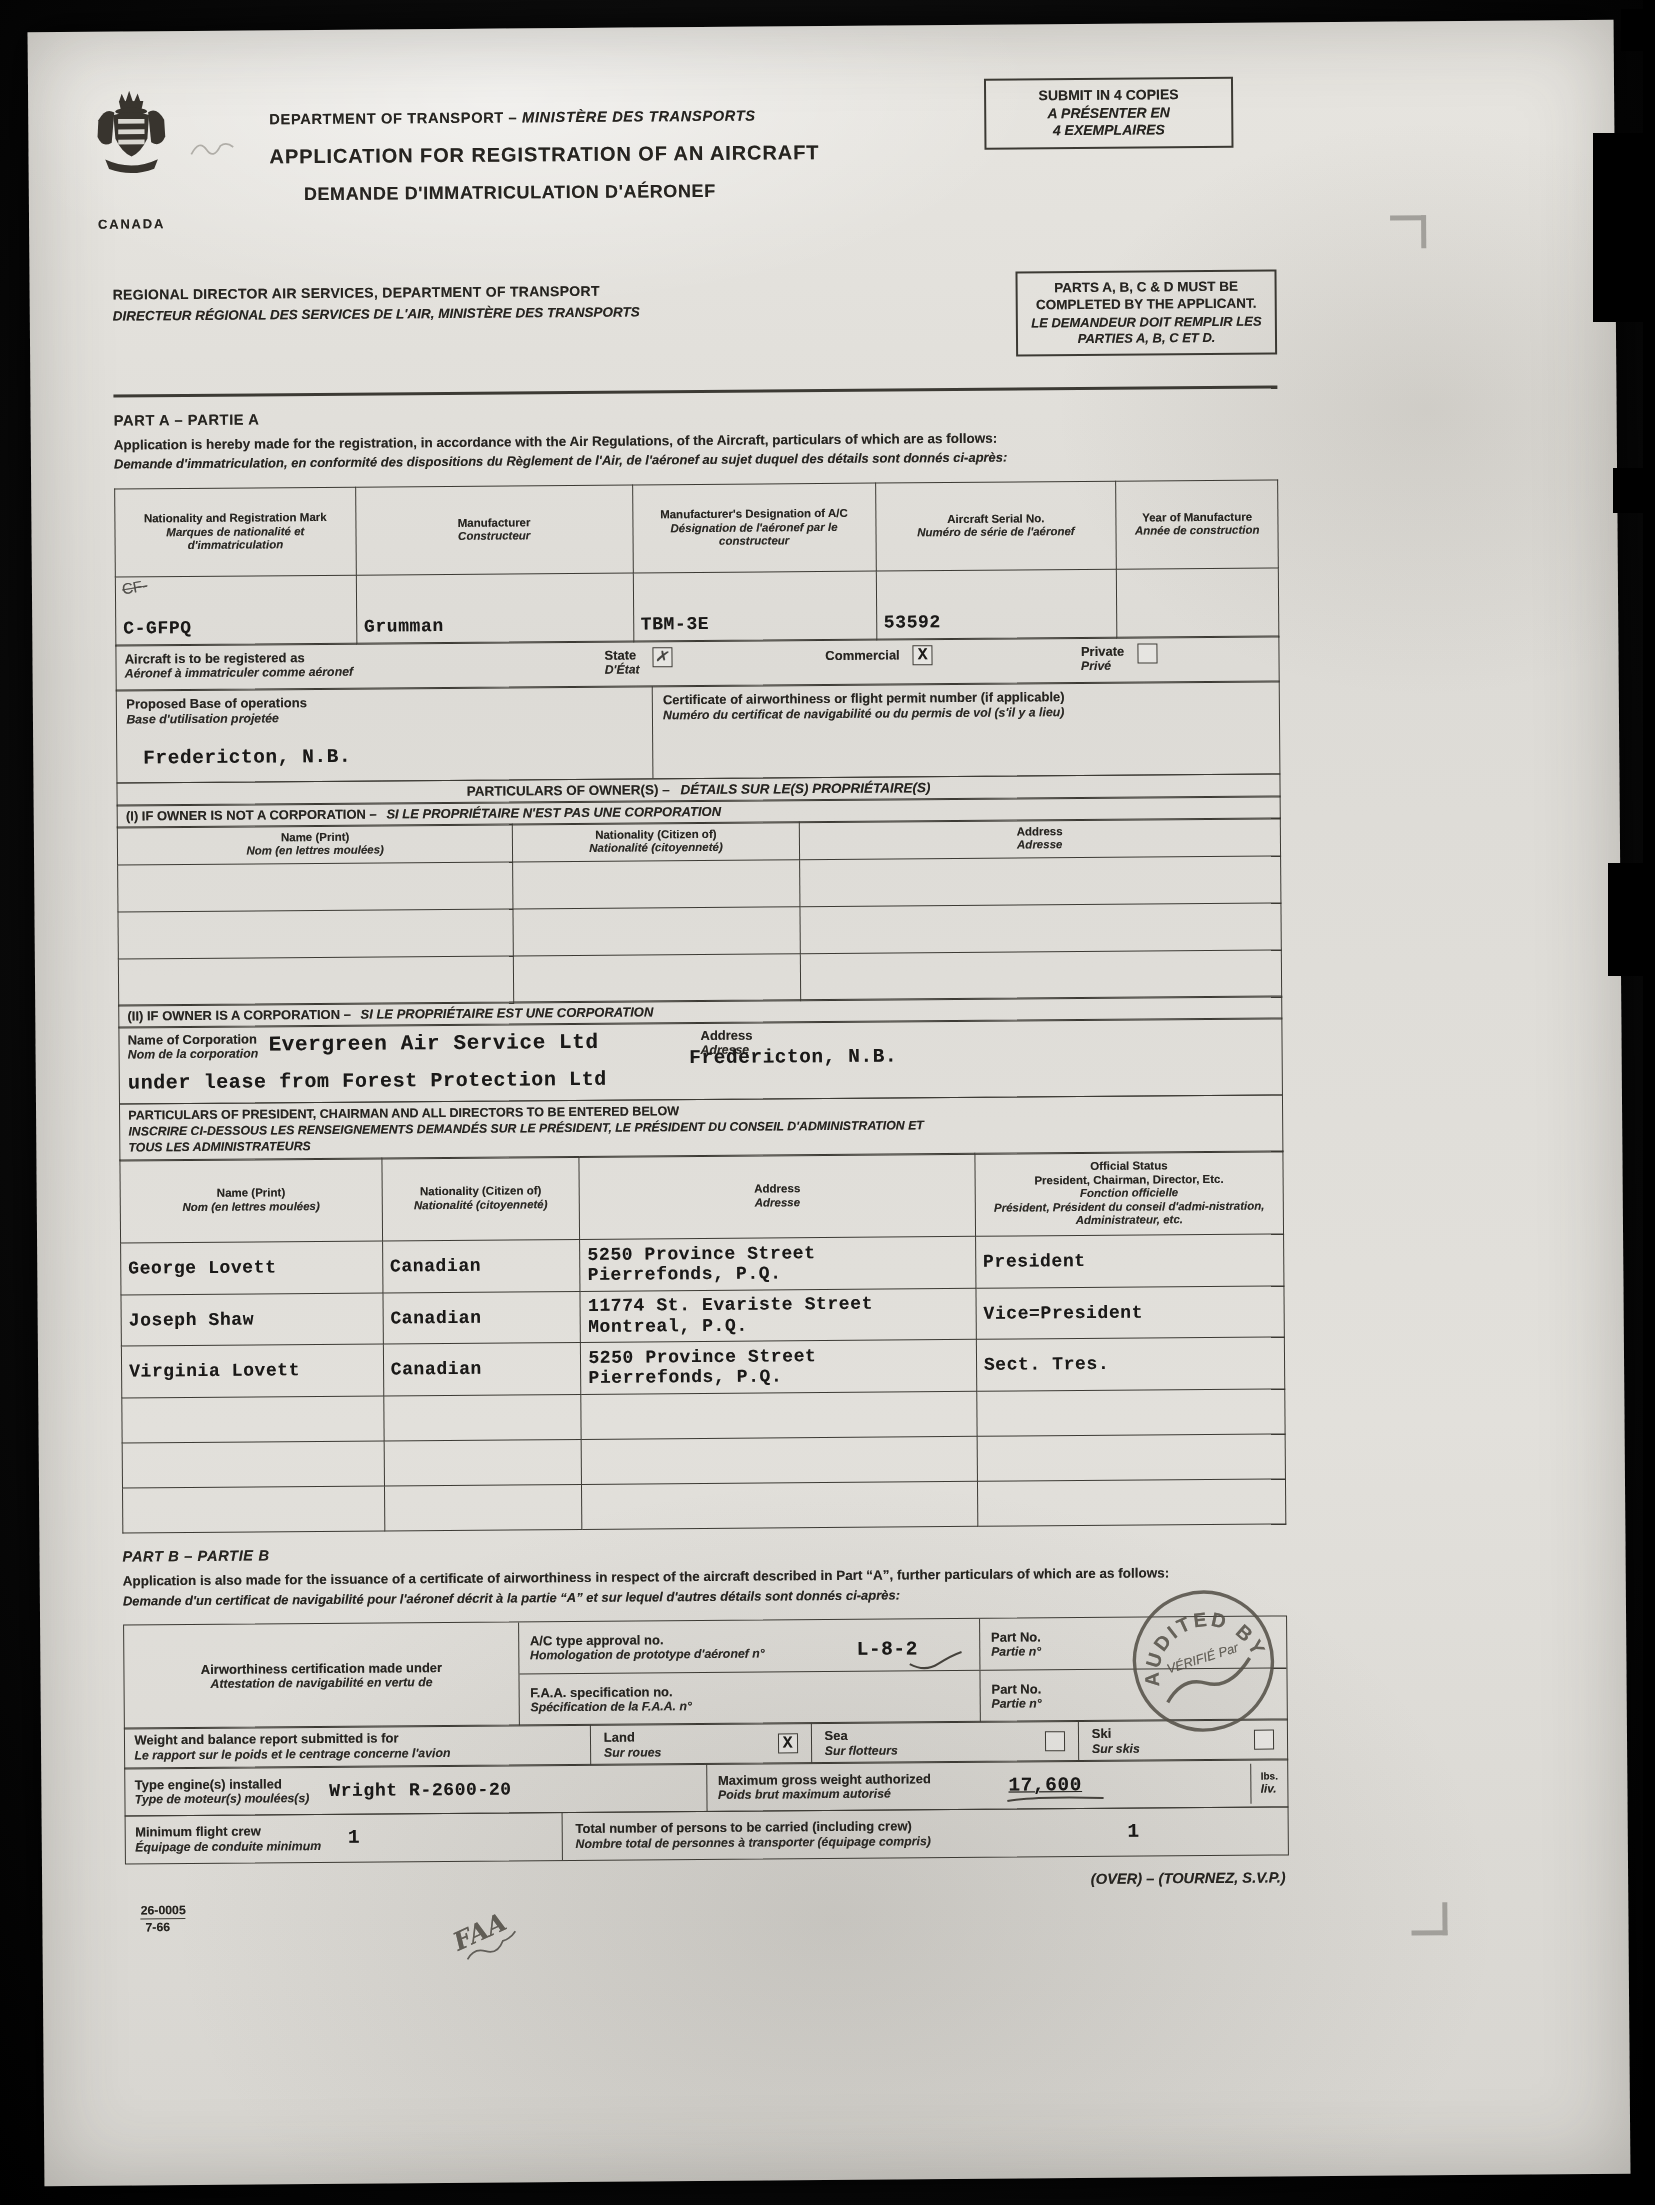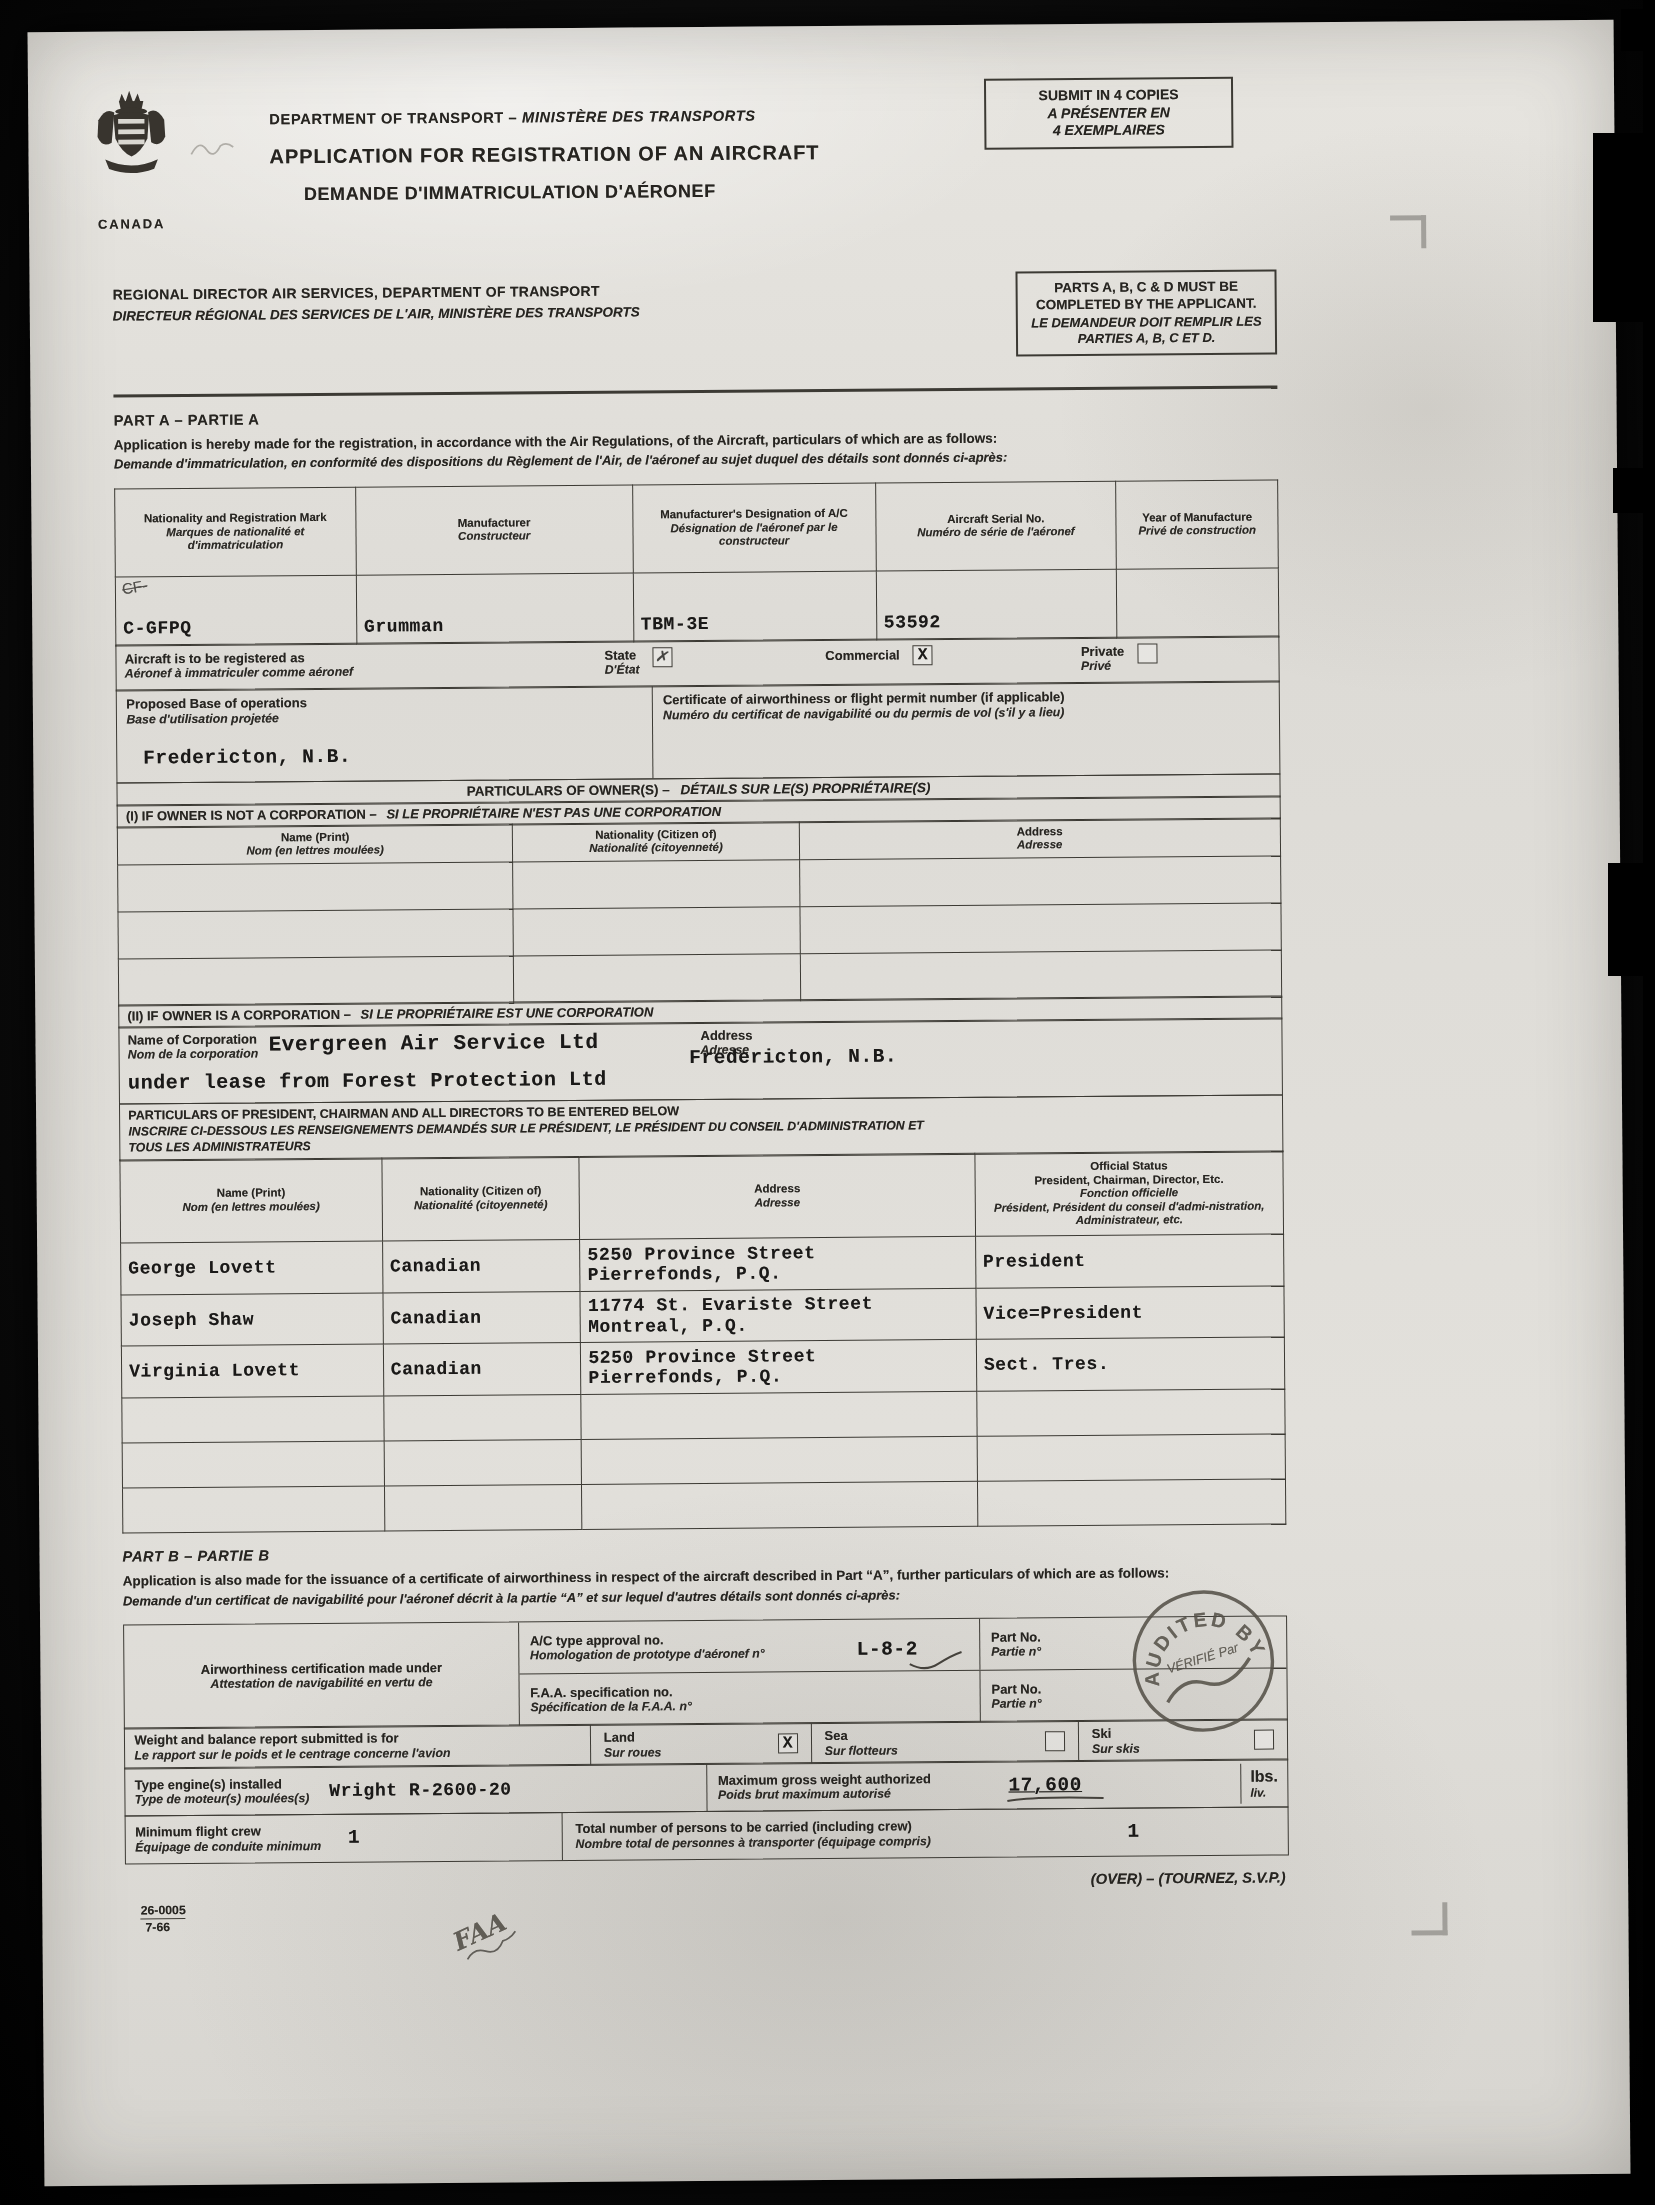"Privé de construction" div.lbl-fr { text: Privé -> Année }
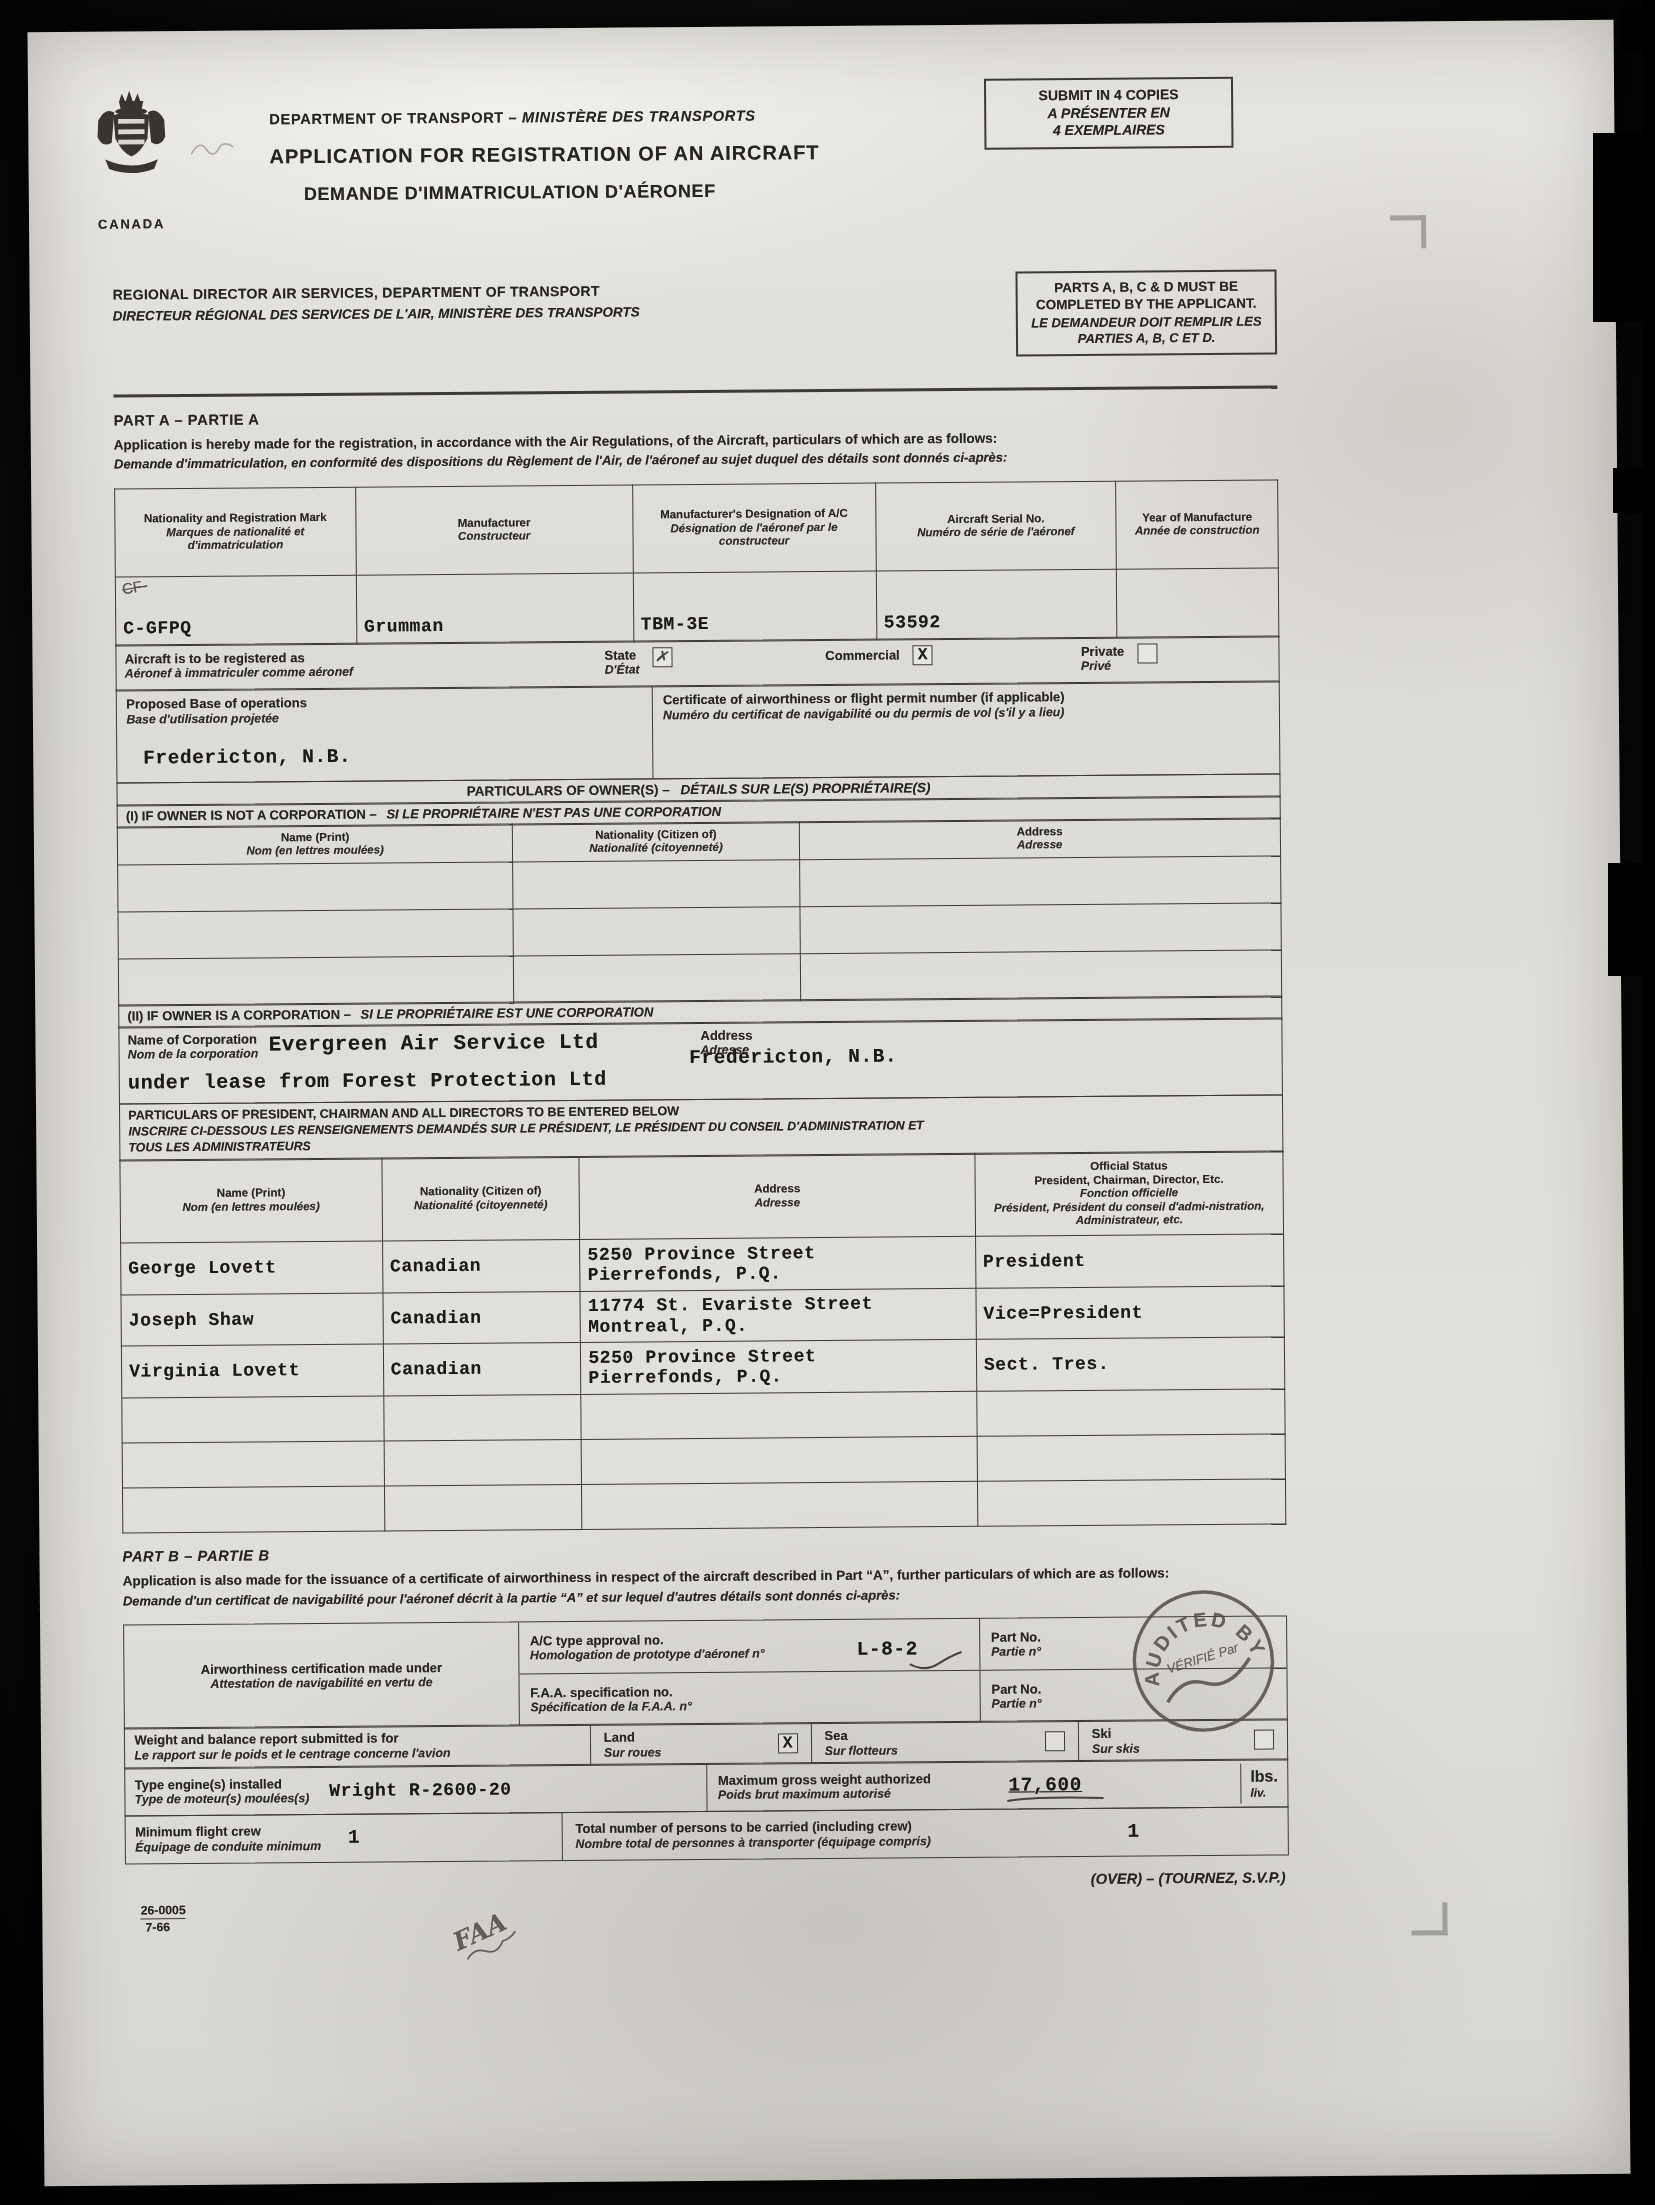"lbs." .units .u1 { font-size: 16px -> 10px }
